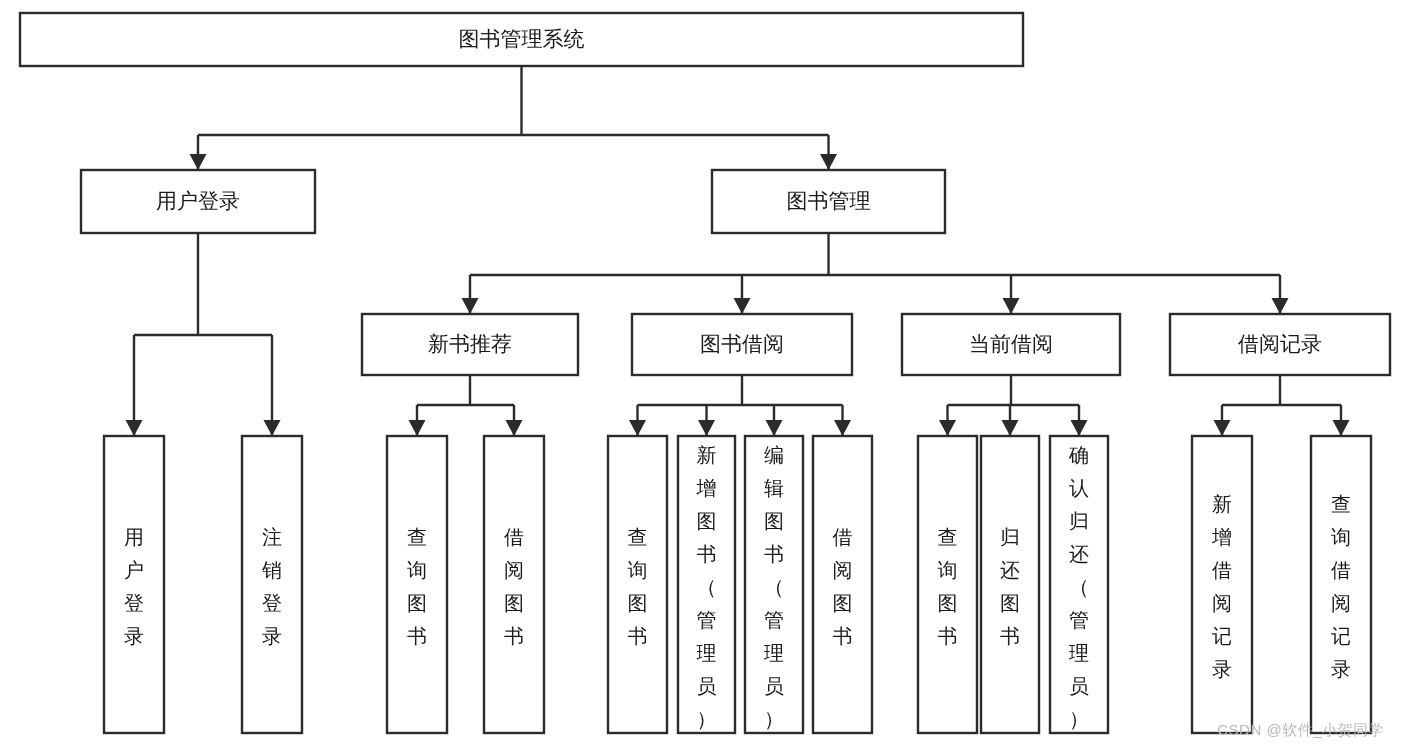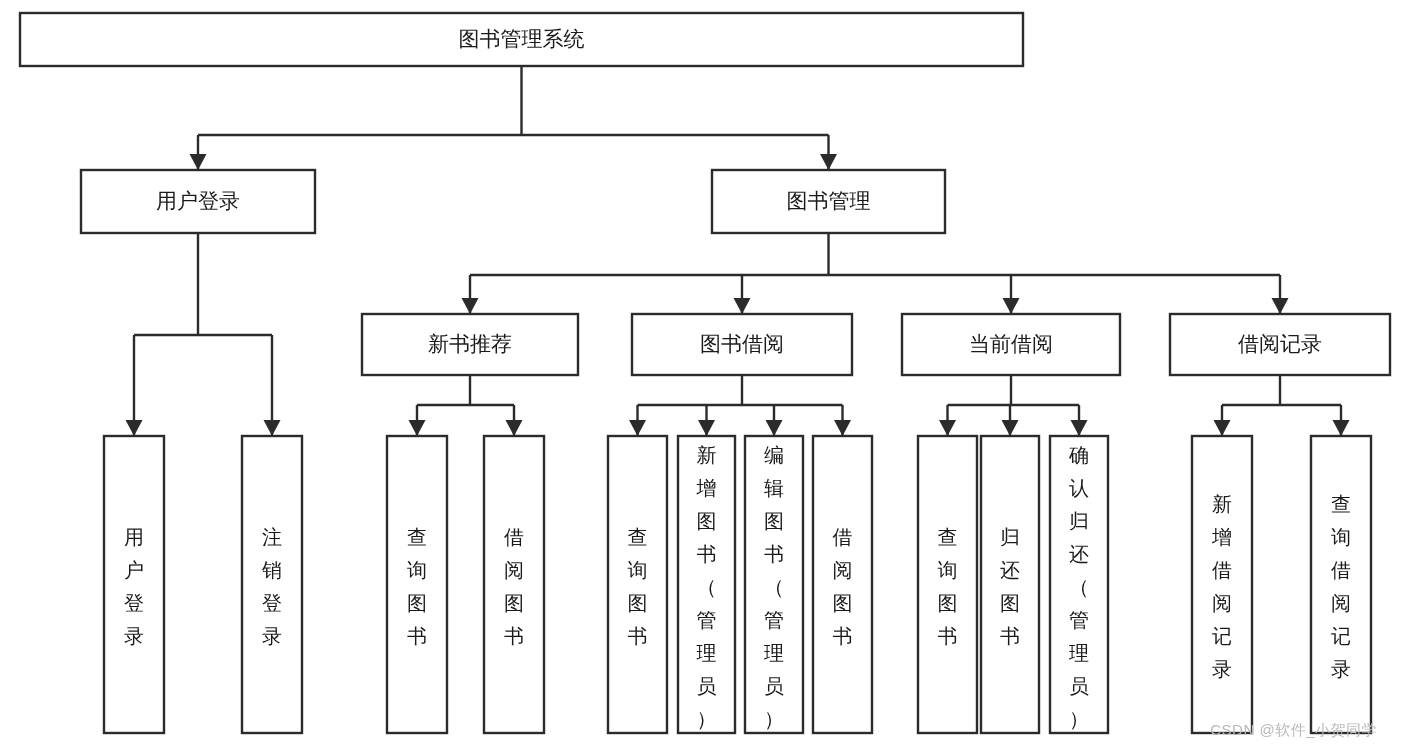"CSDN @软件_小贺同学" .watermark { right: 28px -> 21px }
